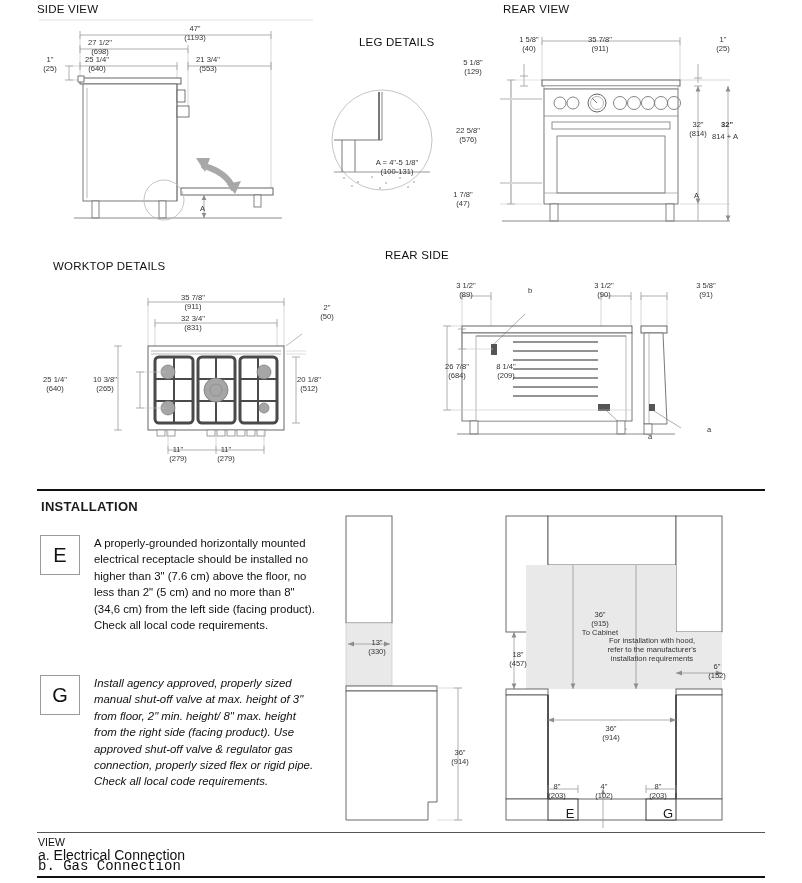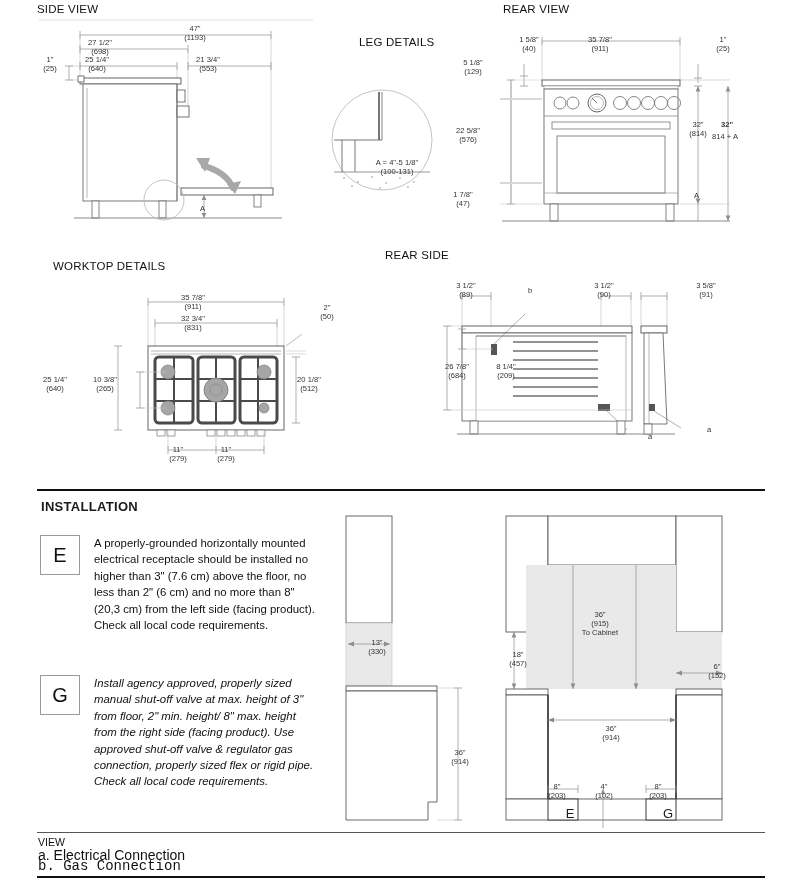"A properly-grounded horizontally mounted" div.inst-text { text: 6 cm) and no more than 8" (20,3 -> 5 cm) and no more than 8" (34,6 }
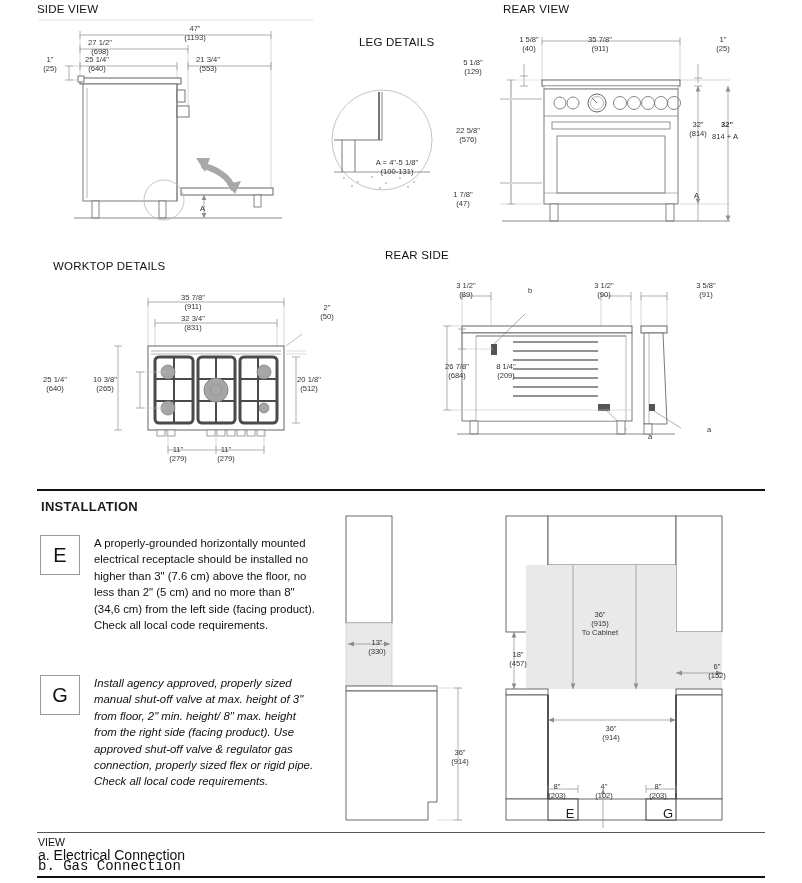"For installation with hood," div.abs { html: none -> <div>For installation with hood, refer to the manufacturer's installation requirements</div> }
